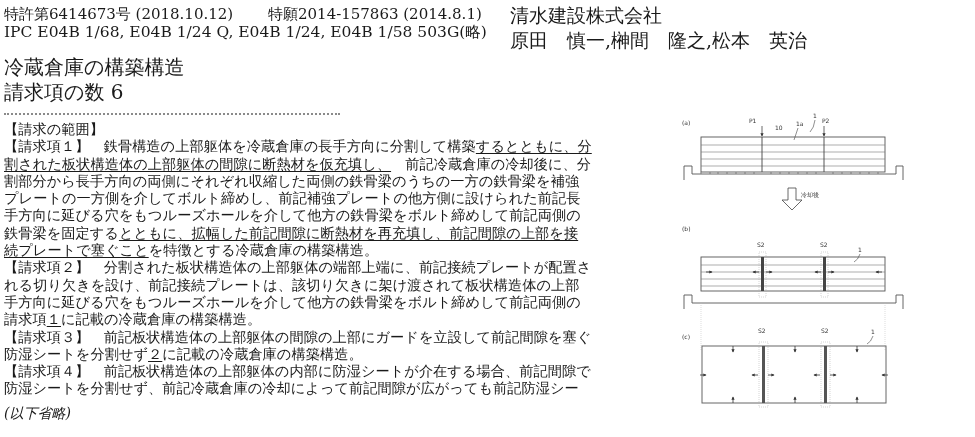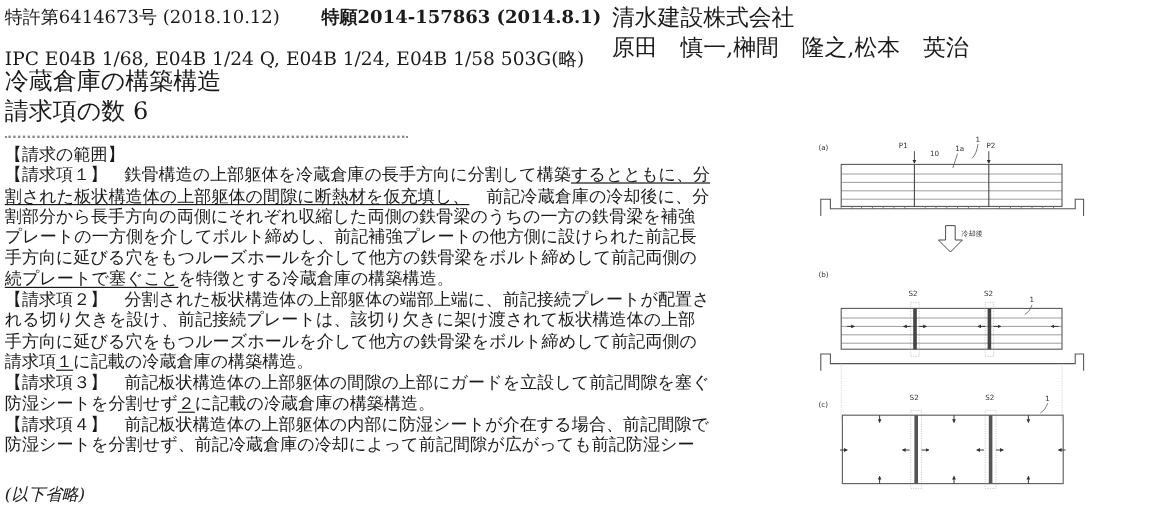"特願2014-157863 (2014.8.1)" div.hdr { font-weight: bold -> none }
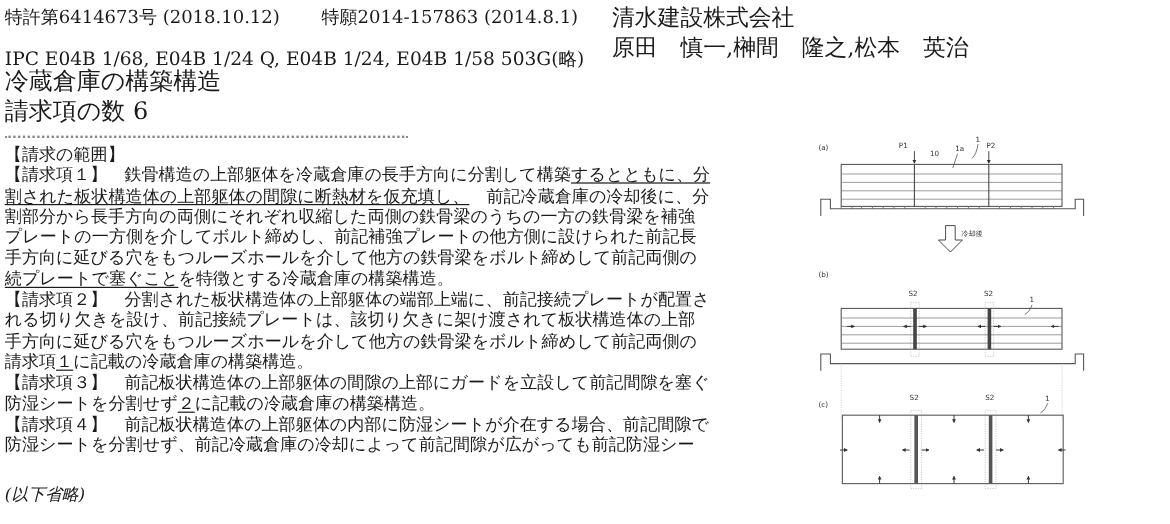"IPC E04B 1/68, E04B 1/24" div.hdr { top: 40px -> 23px }
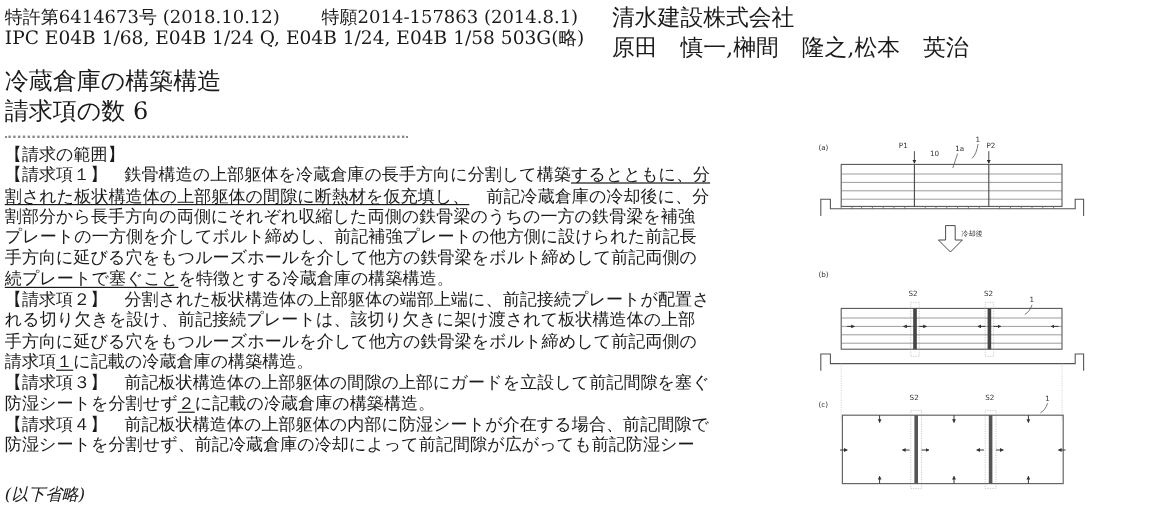"鉄骨梁を固定するとともに、拡幅した前記間隙に断熱材を再充填し、前記間隙の上部を接" span.ln { html: none -> <span><span>鉄骨梁を固定する</span><span>とともに、拡幅した前記間隙に断熱材を再充填し、前記間隙の上部を接</span></span> }
